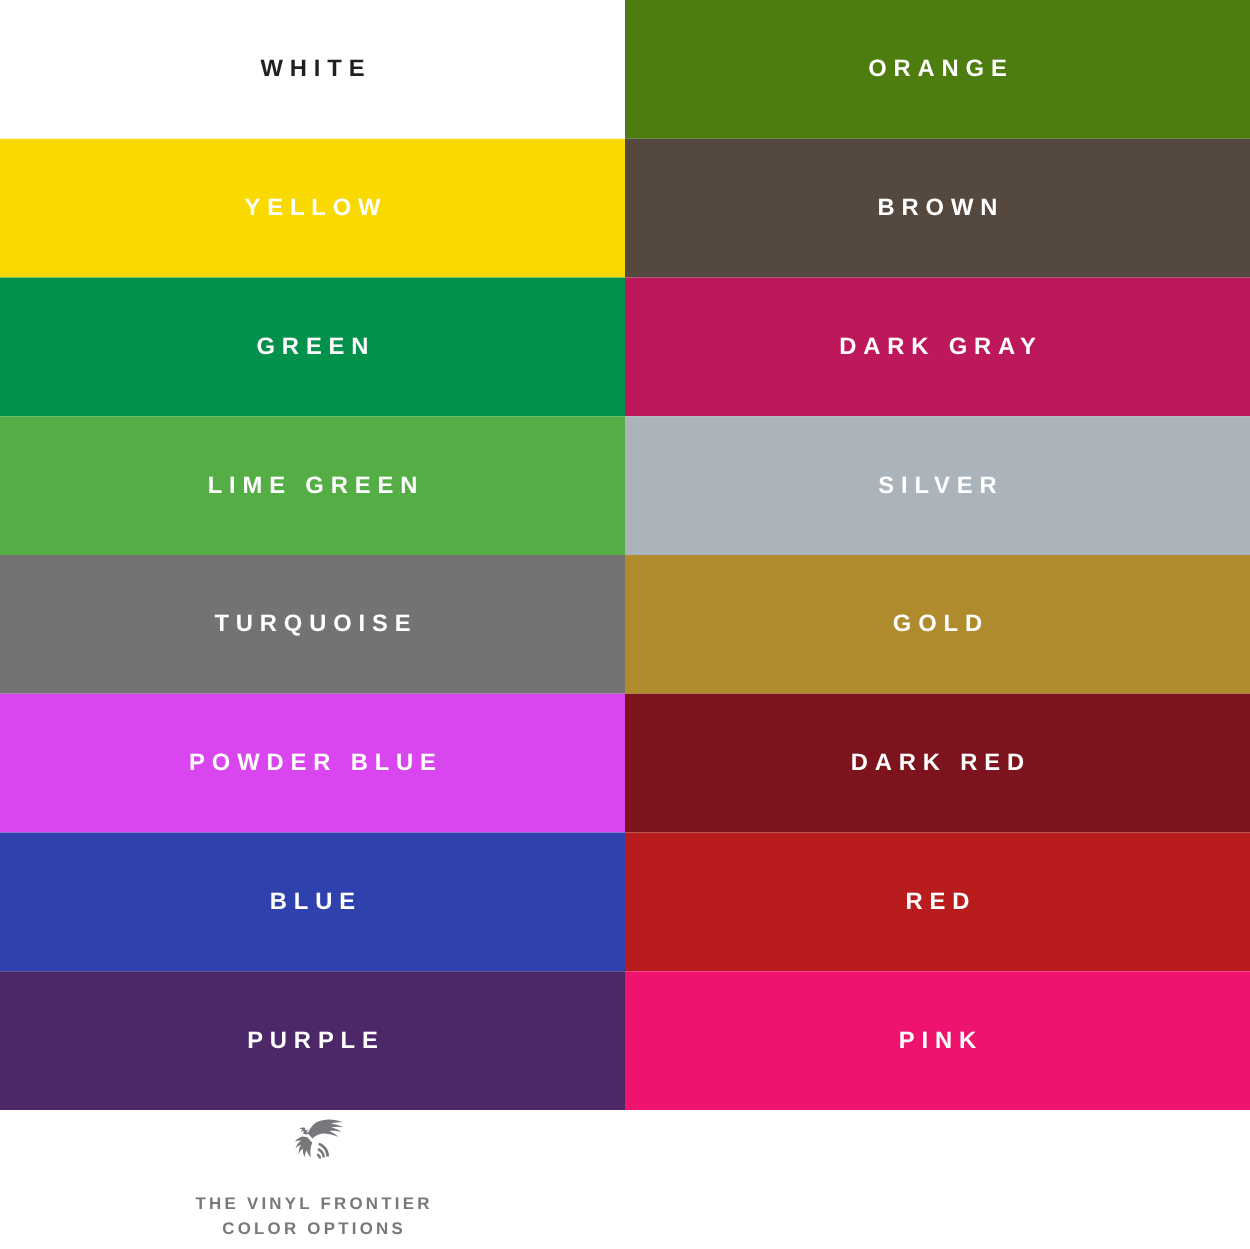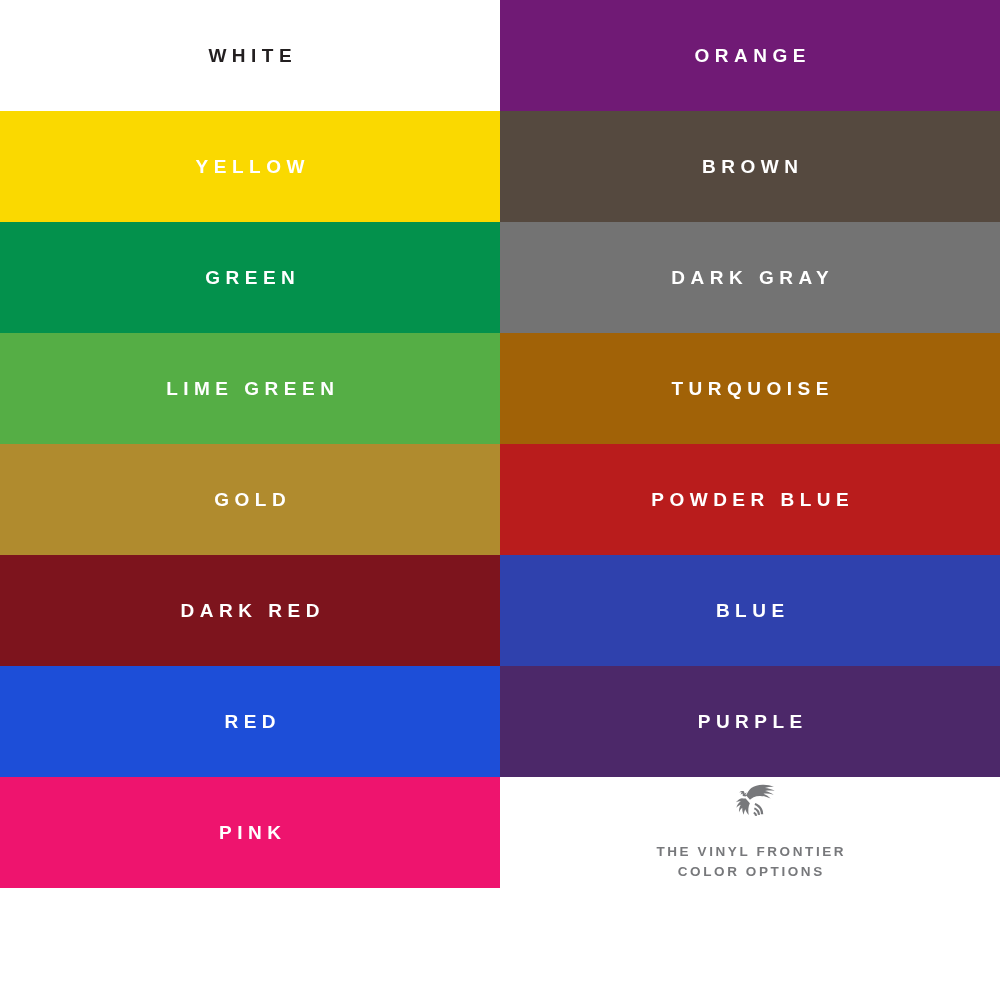"ORANGE" div.swatch { background-color: #701a75 -> #4d7c0f }
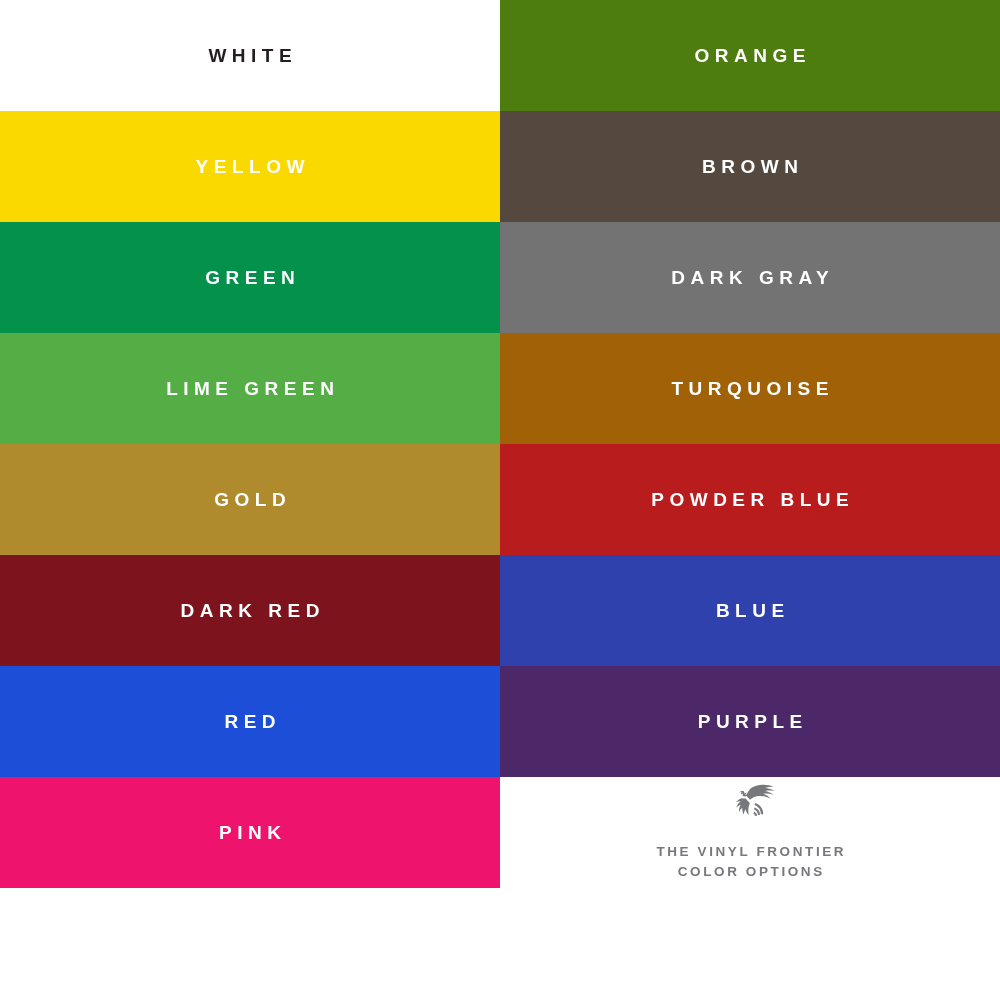"DARK GRAY" div.swatch { background-color: #737373 -> #be185d }
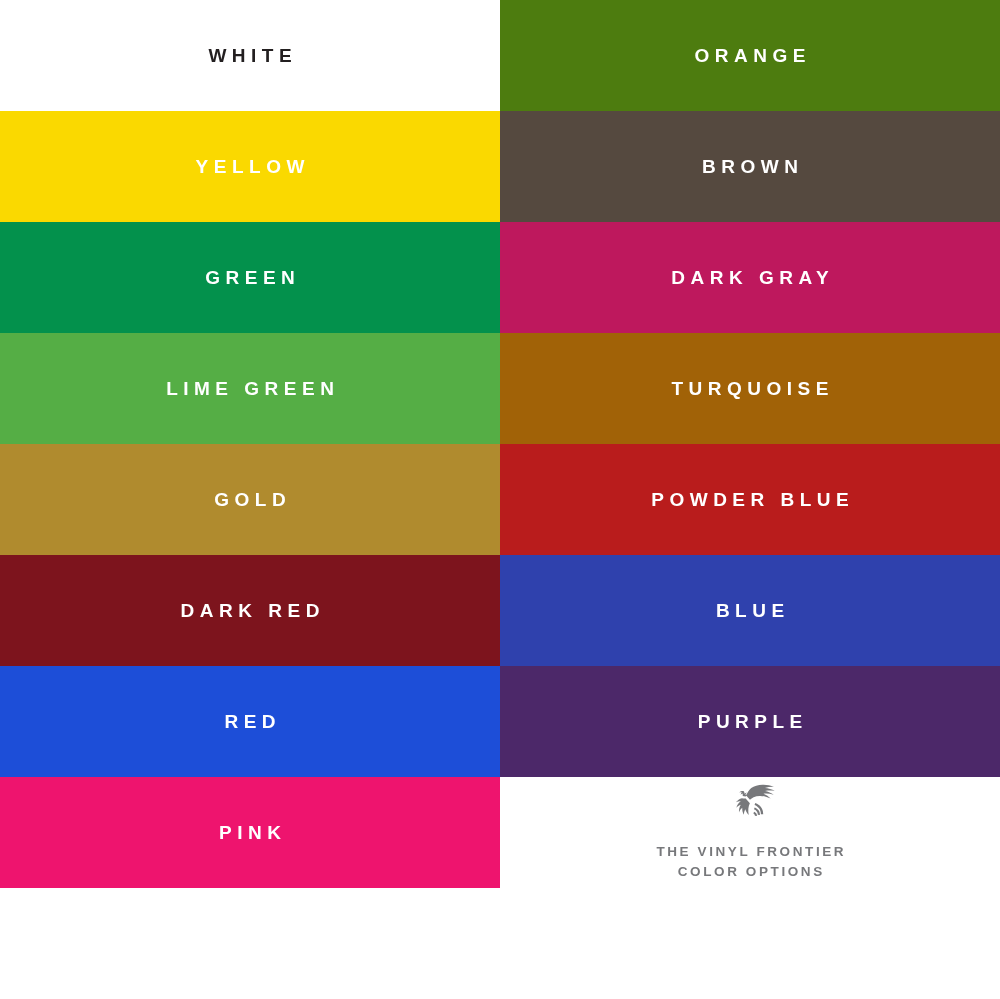"SILVER" div.swatch { html: none -> <div> <span>SILVER</span> </div> }
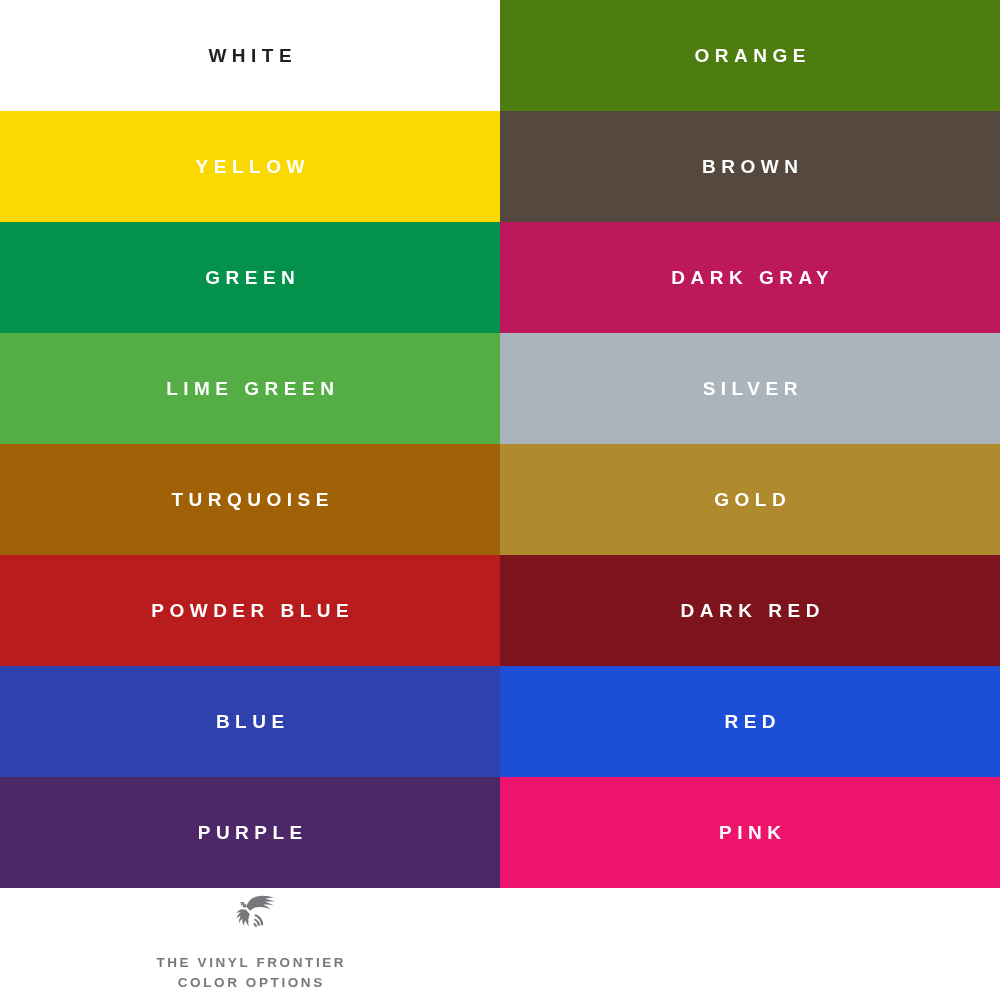"TURQUOISE" div.swatch { background-color: #a16207 -> #737373 }
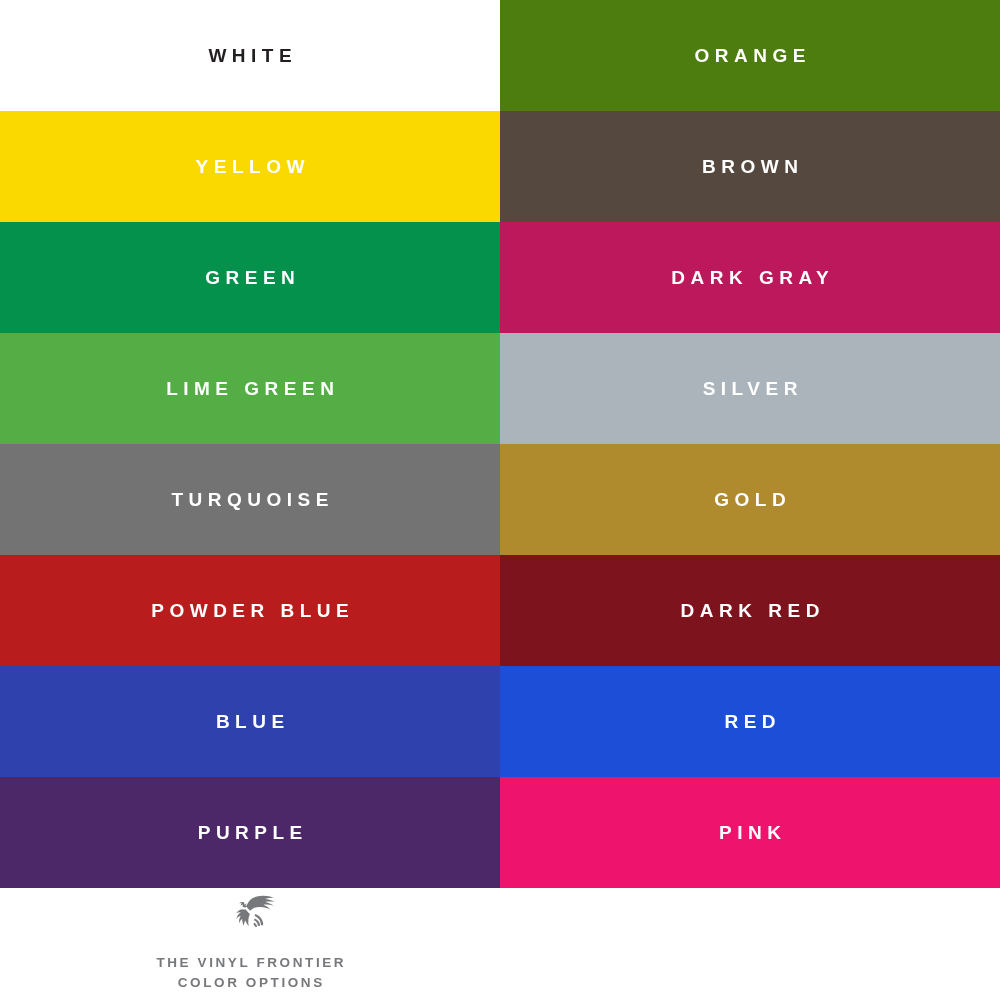"POWDER BLUE" div.swatch { background-color: #b91c1c -> #d946ef }
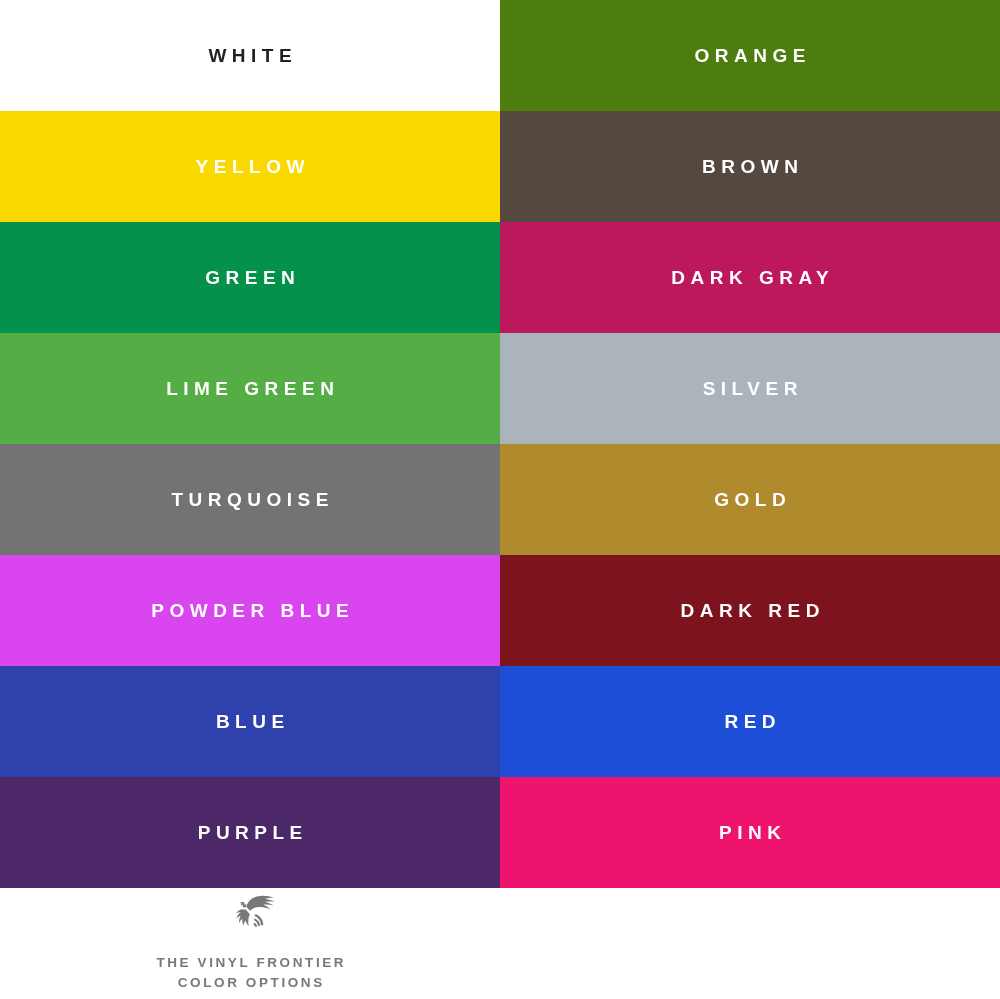"RED" div.swatch { background-color: #1d4ed8 -> #b91c1c }
